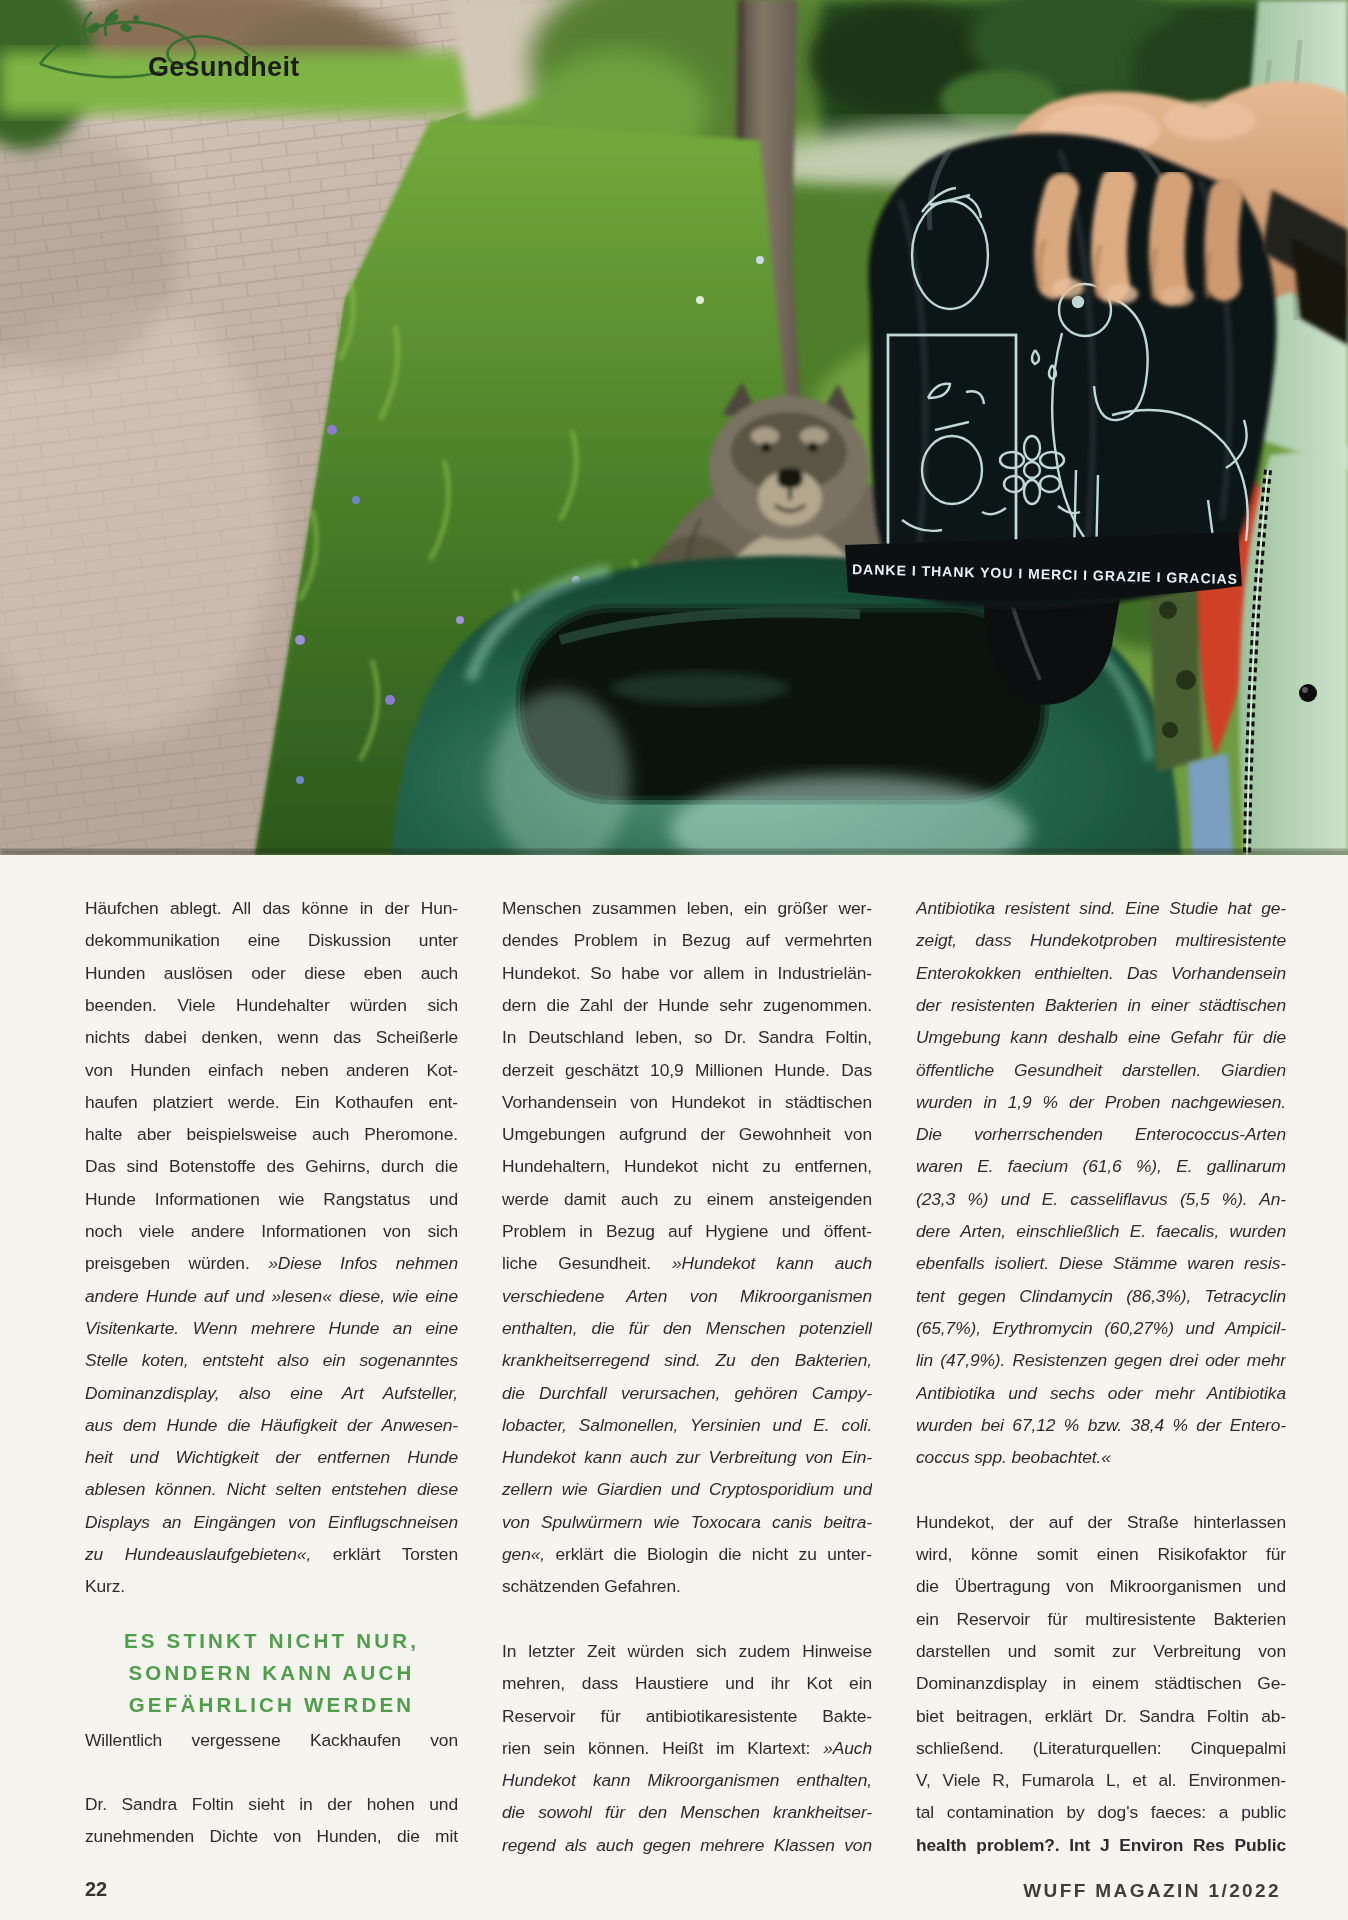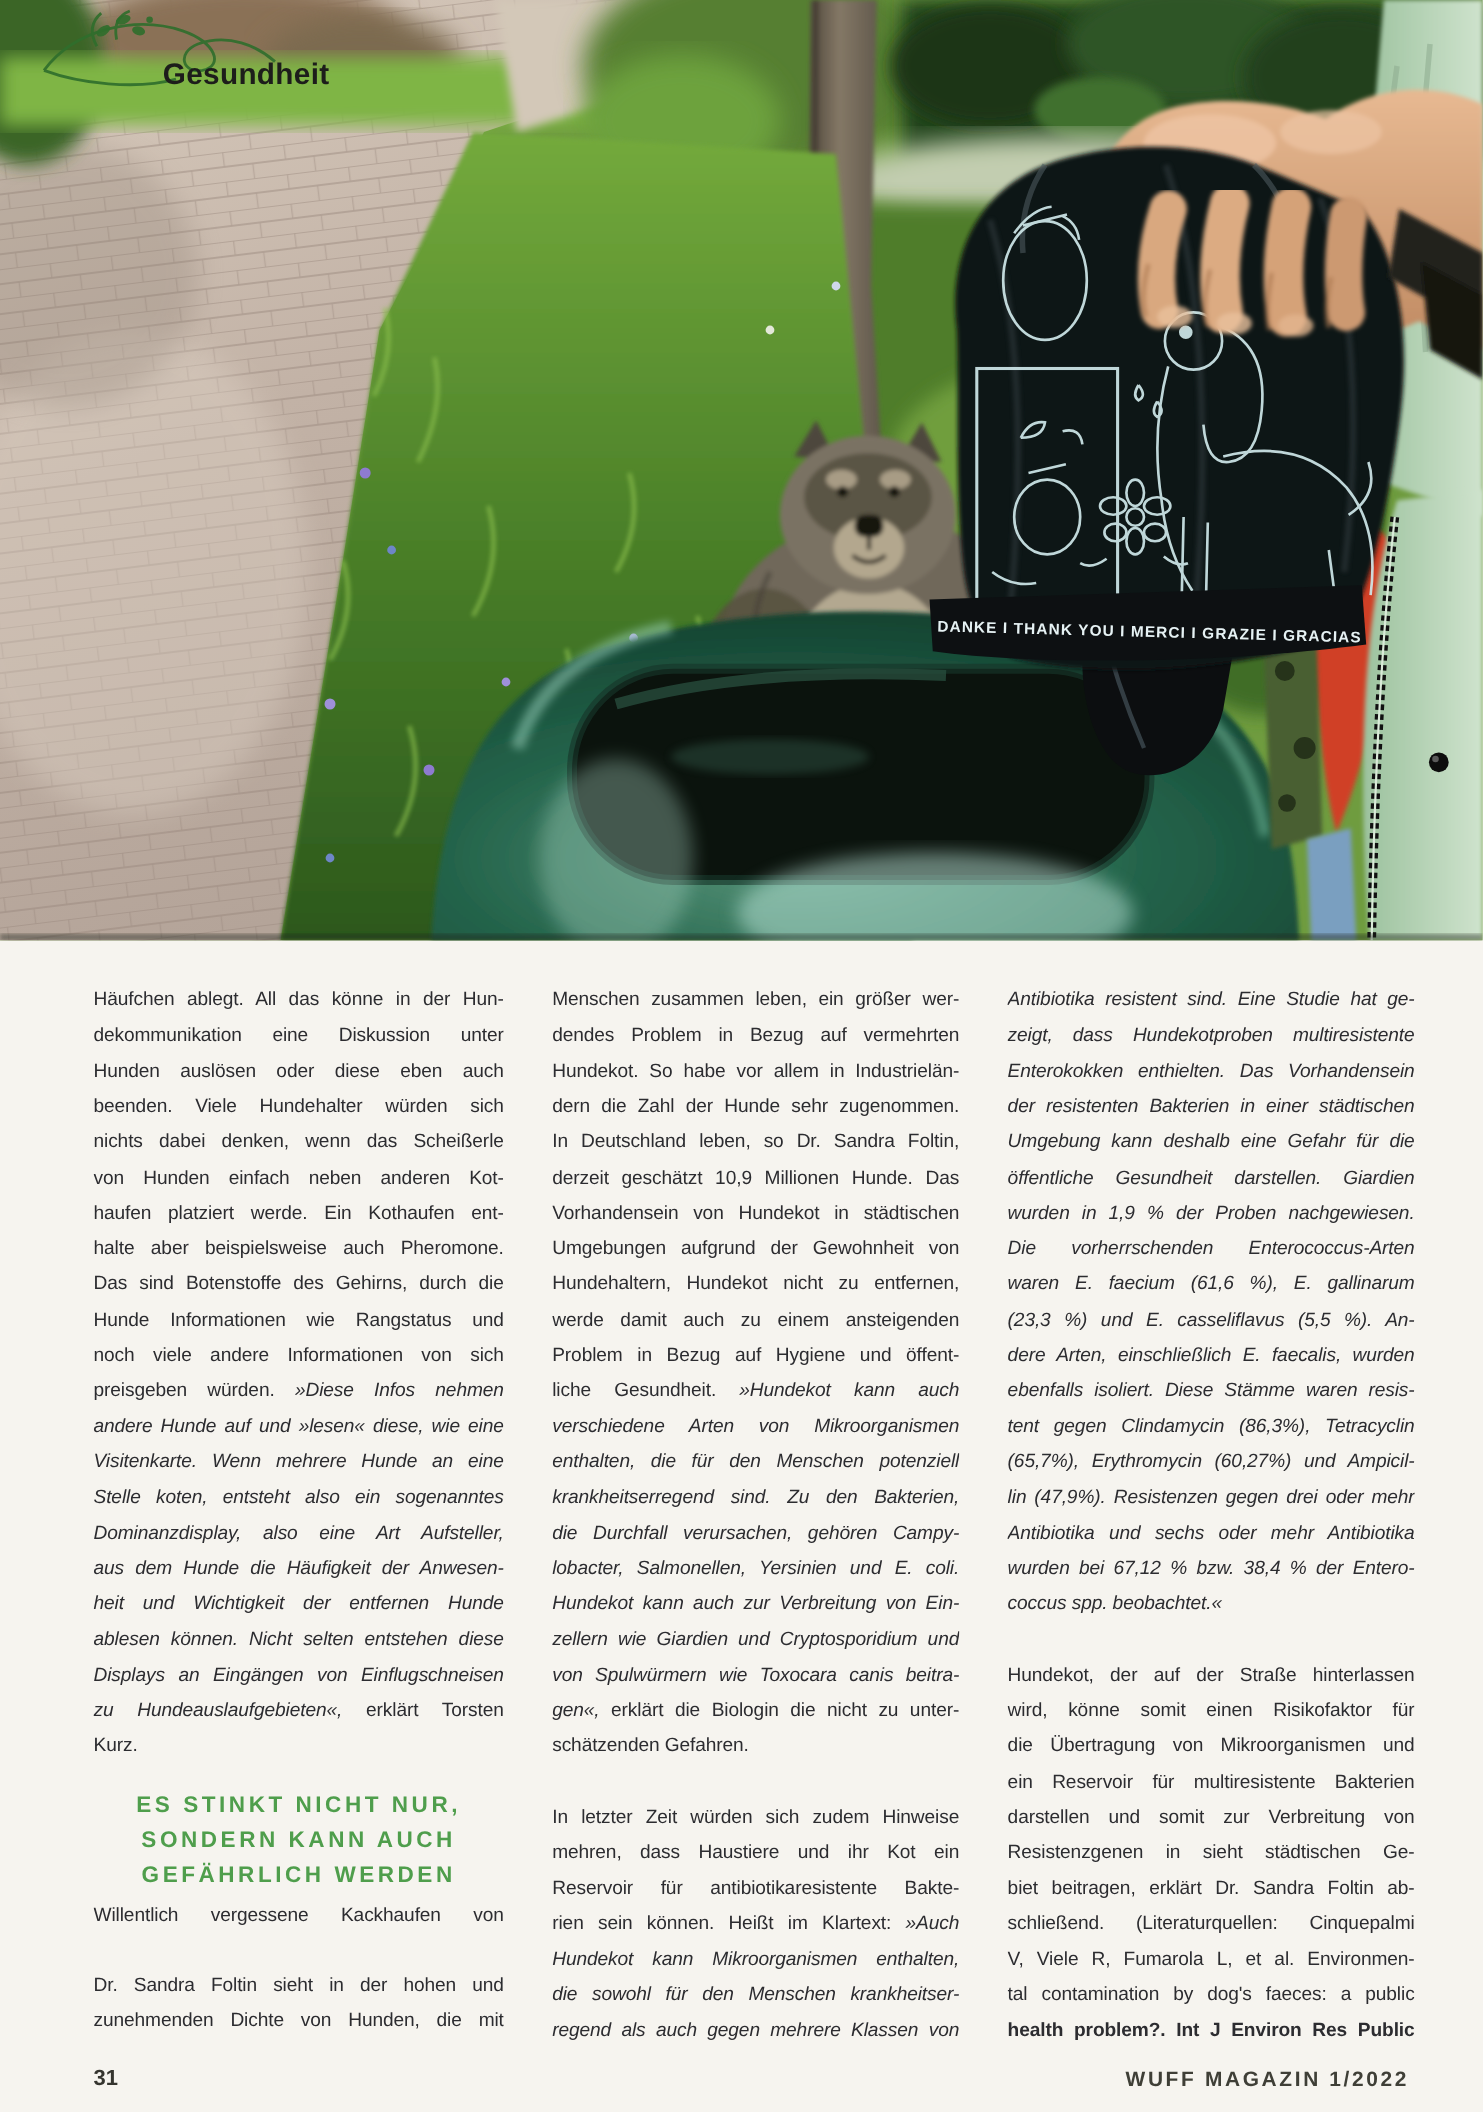"Resistenzgenen in sieht städtischen Ge-" span { text: Resistenzgenen in sieht -> Dominanzdisplay in einem }
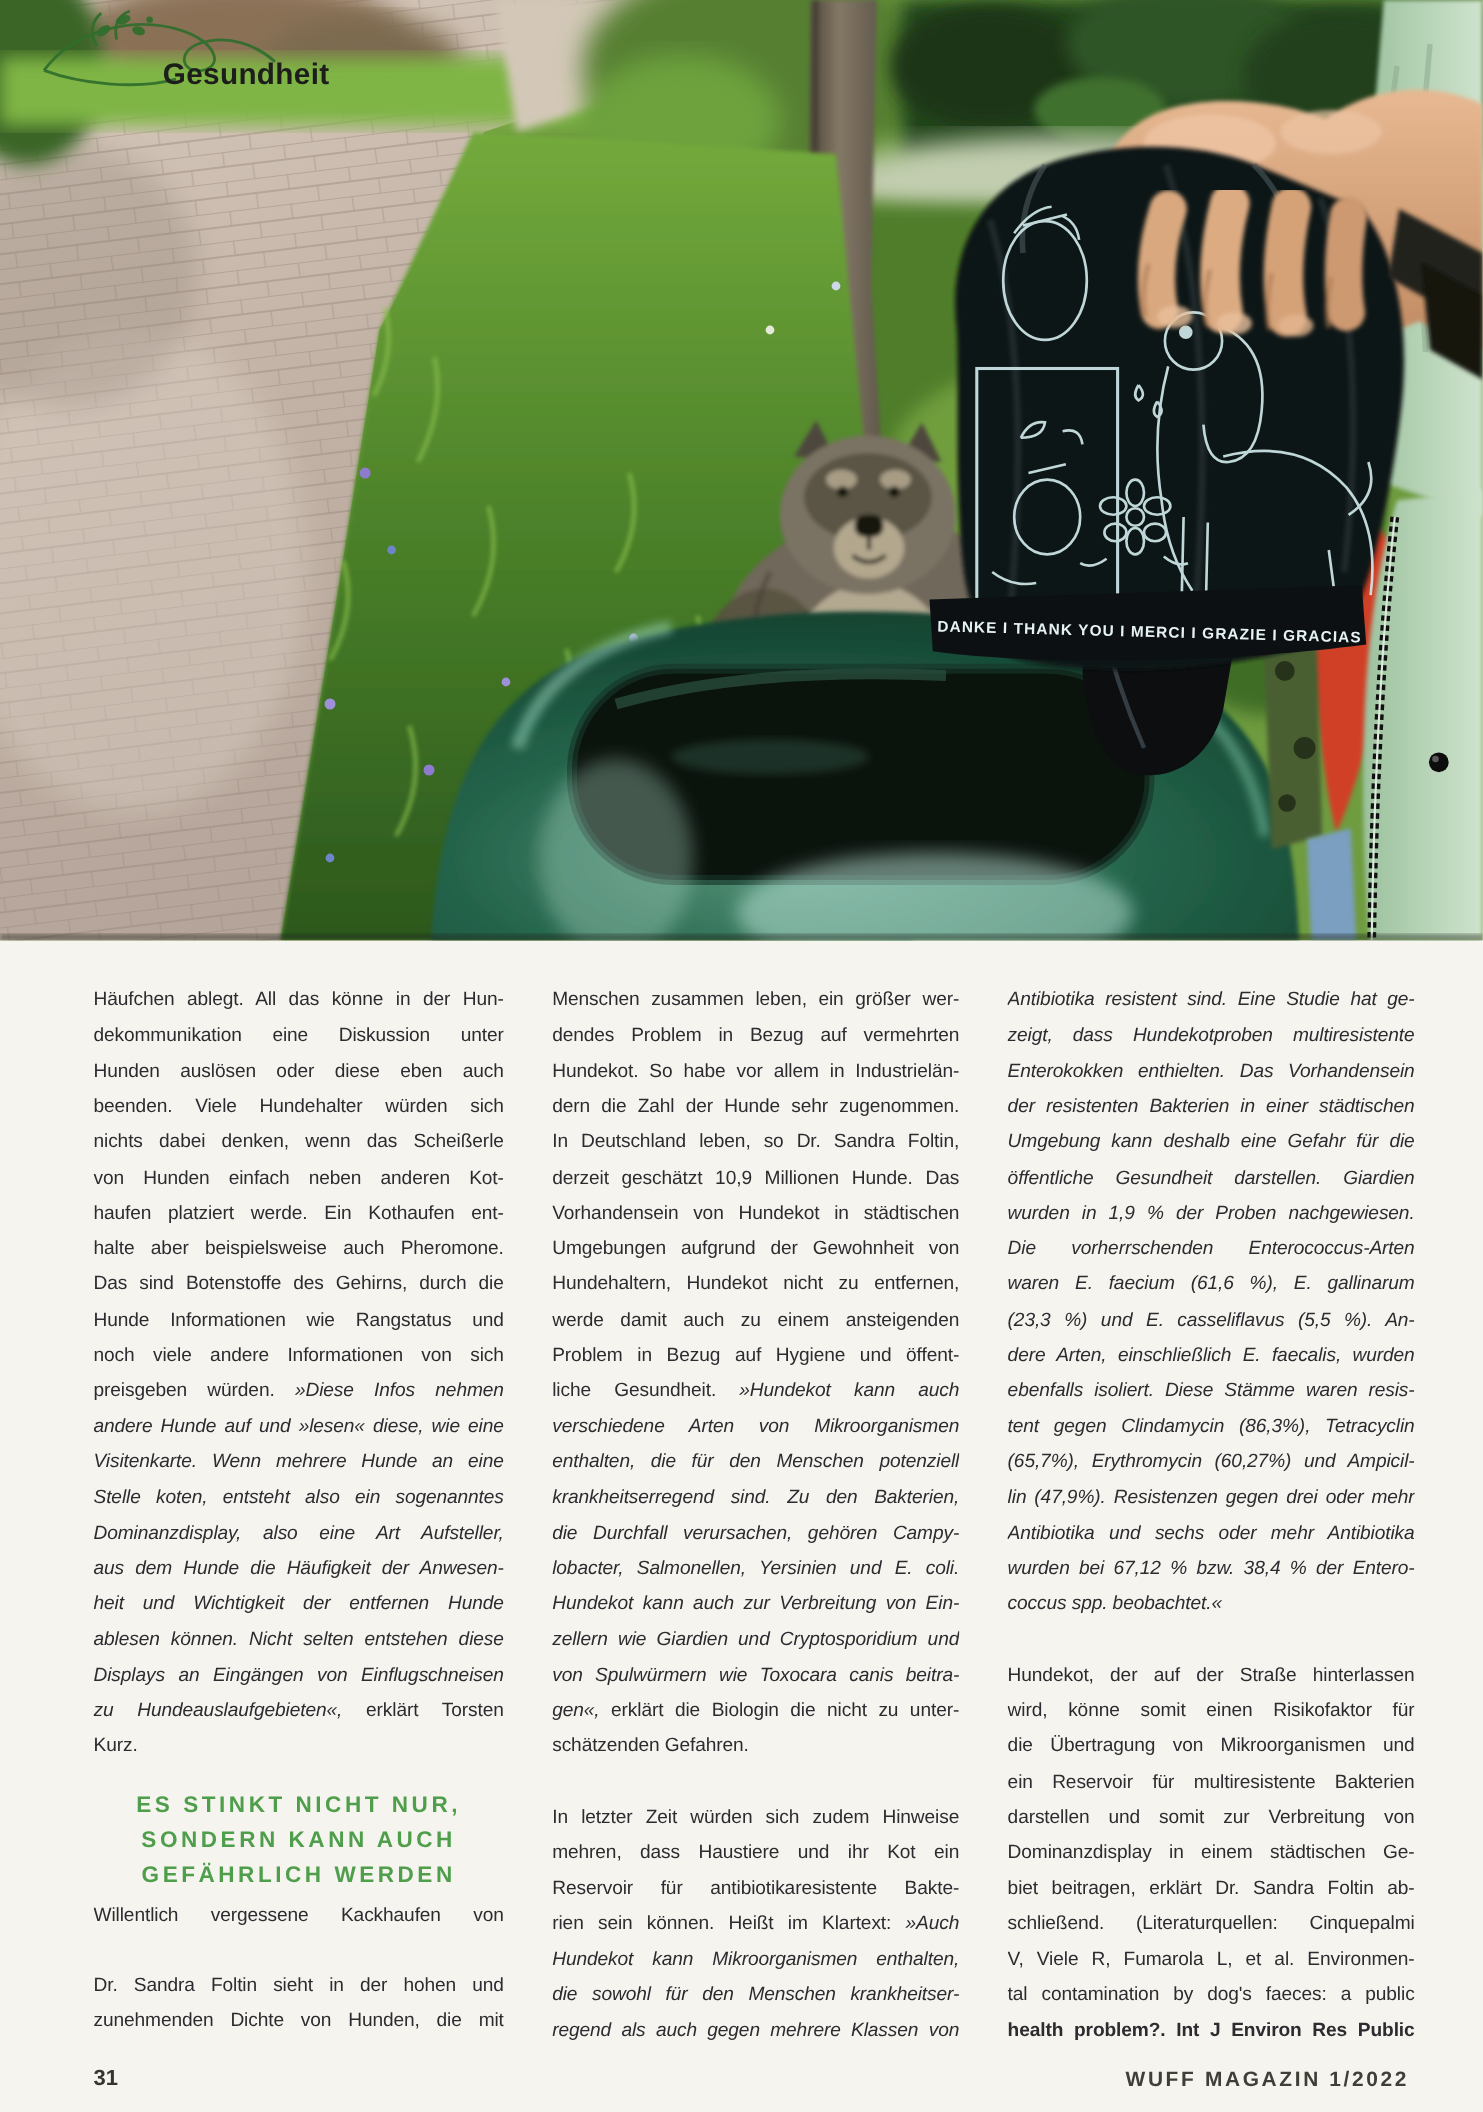"31" div.footer-num { text: 31 -> 22 }
